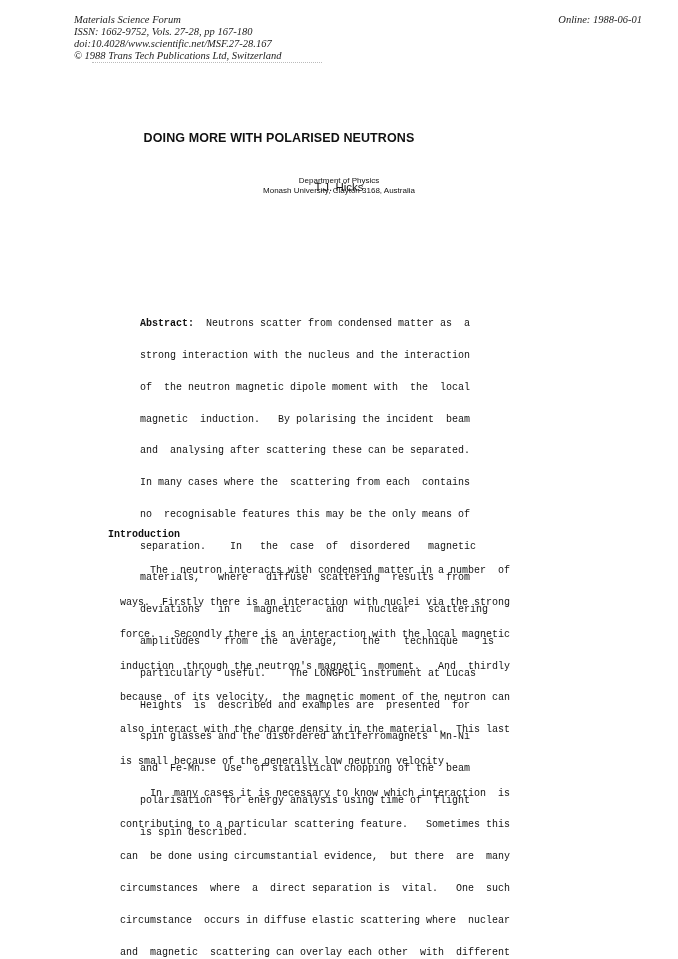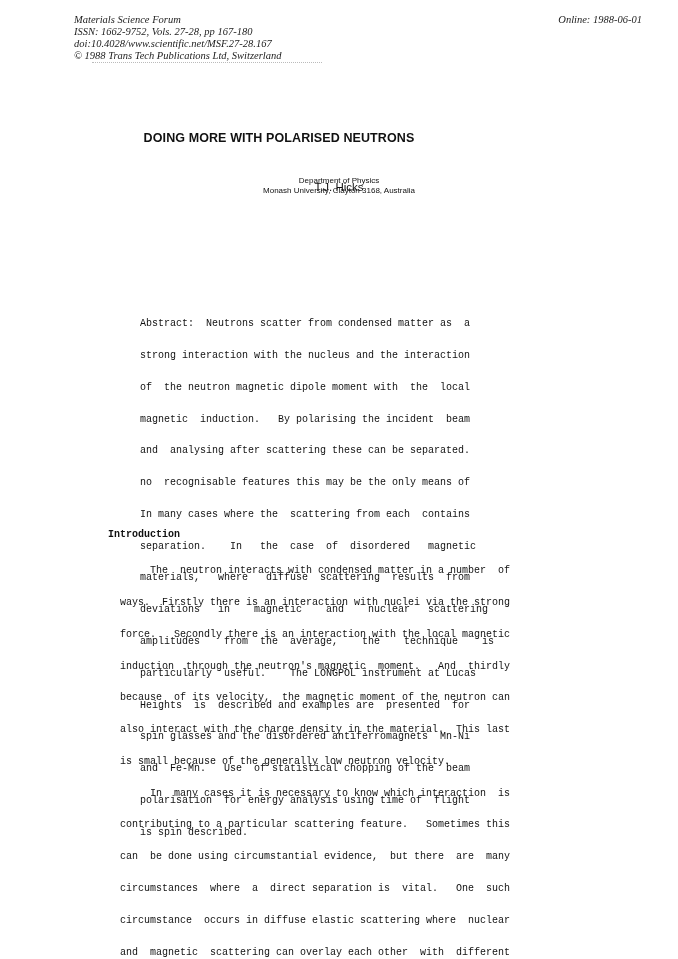"Abstract:" .b { font-weight: normal -> bold }
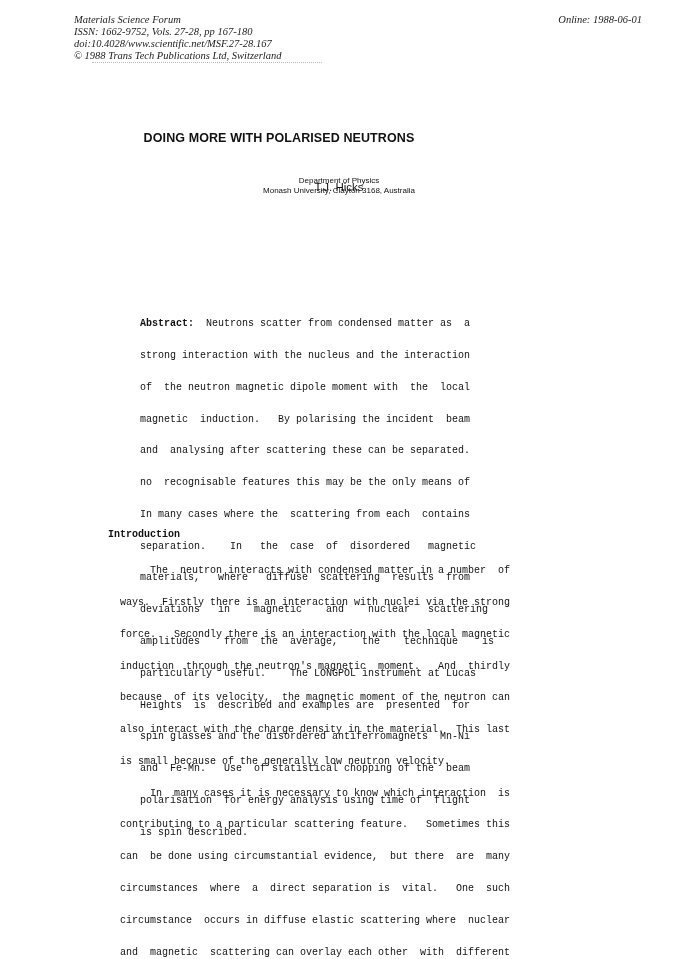"no recognisable features this may" span.line { order: before "In many cases where the" -> after "In many cases where the" }
